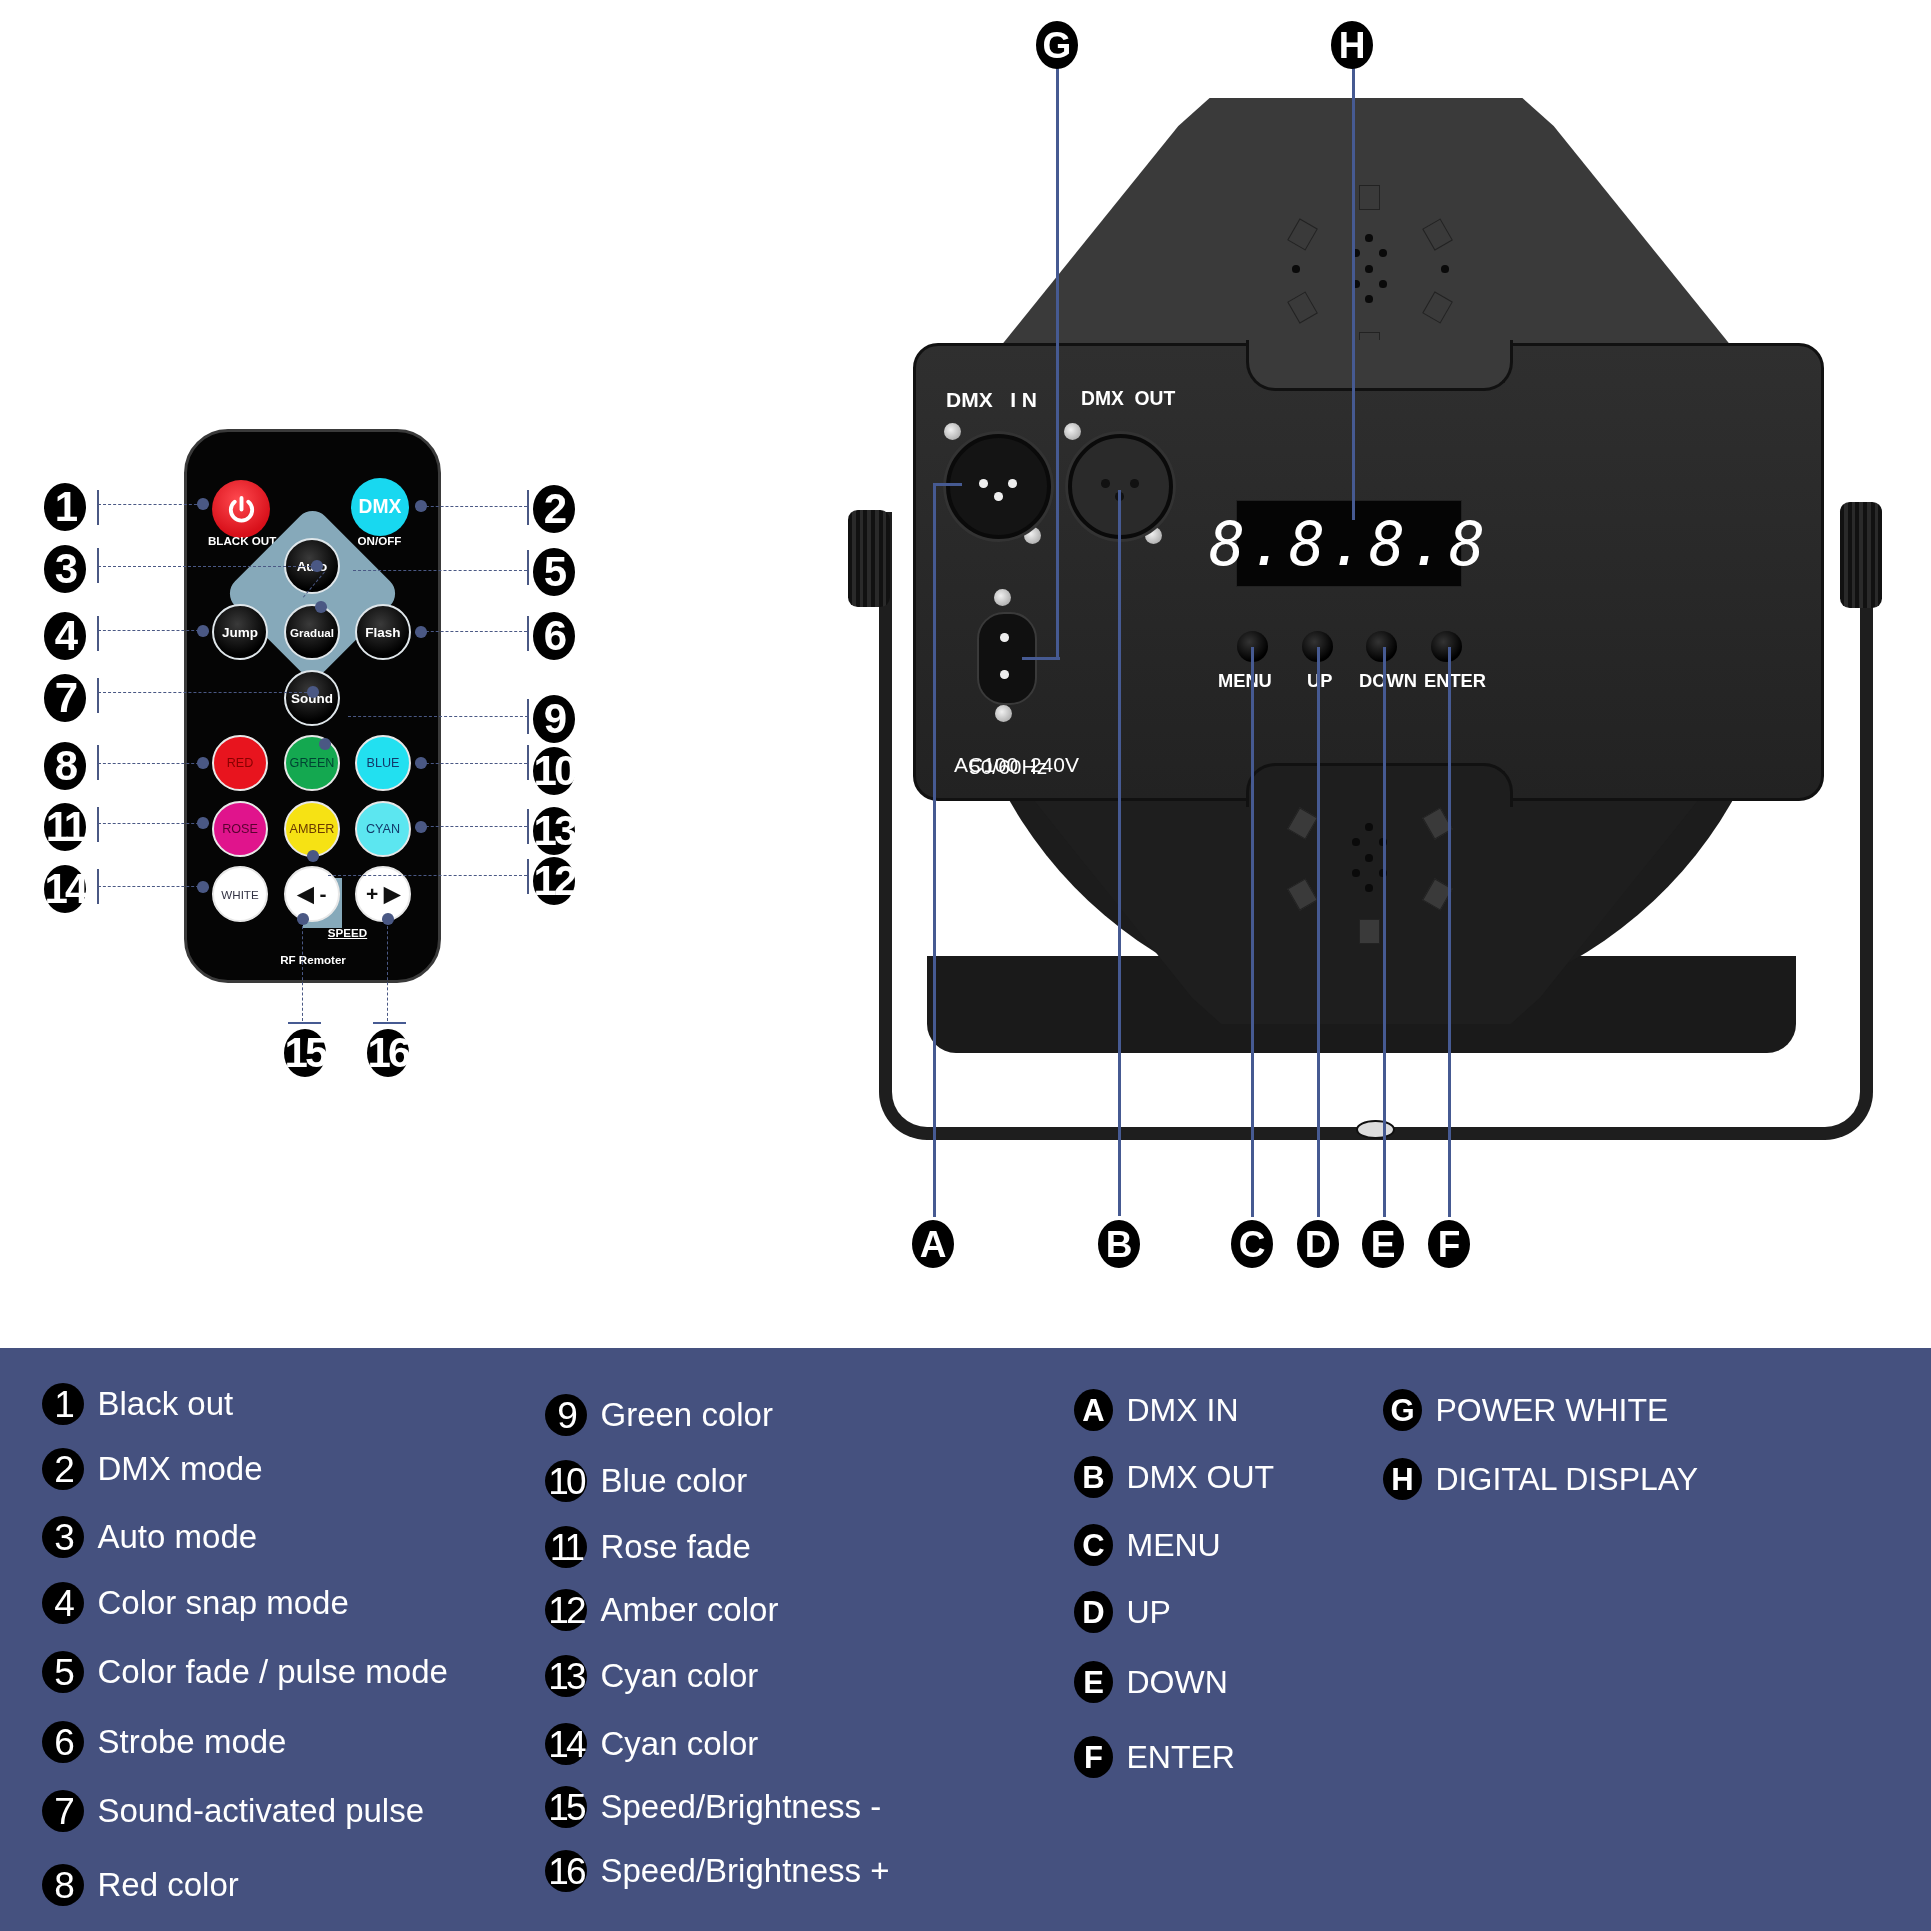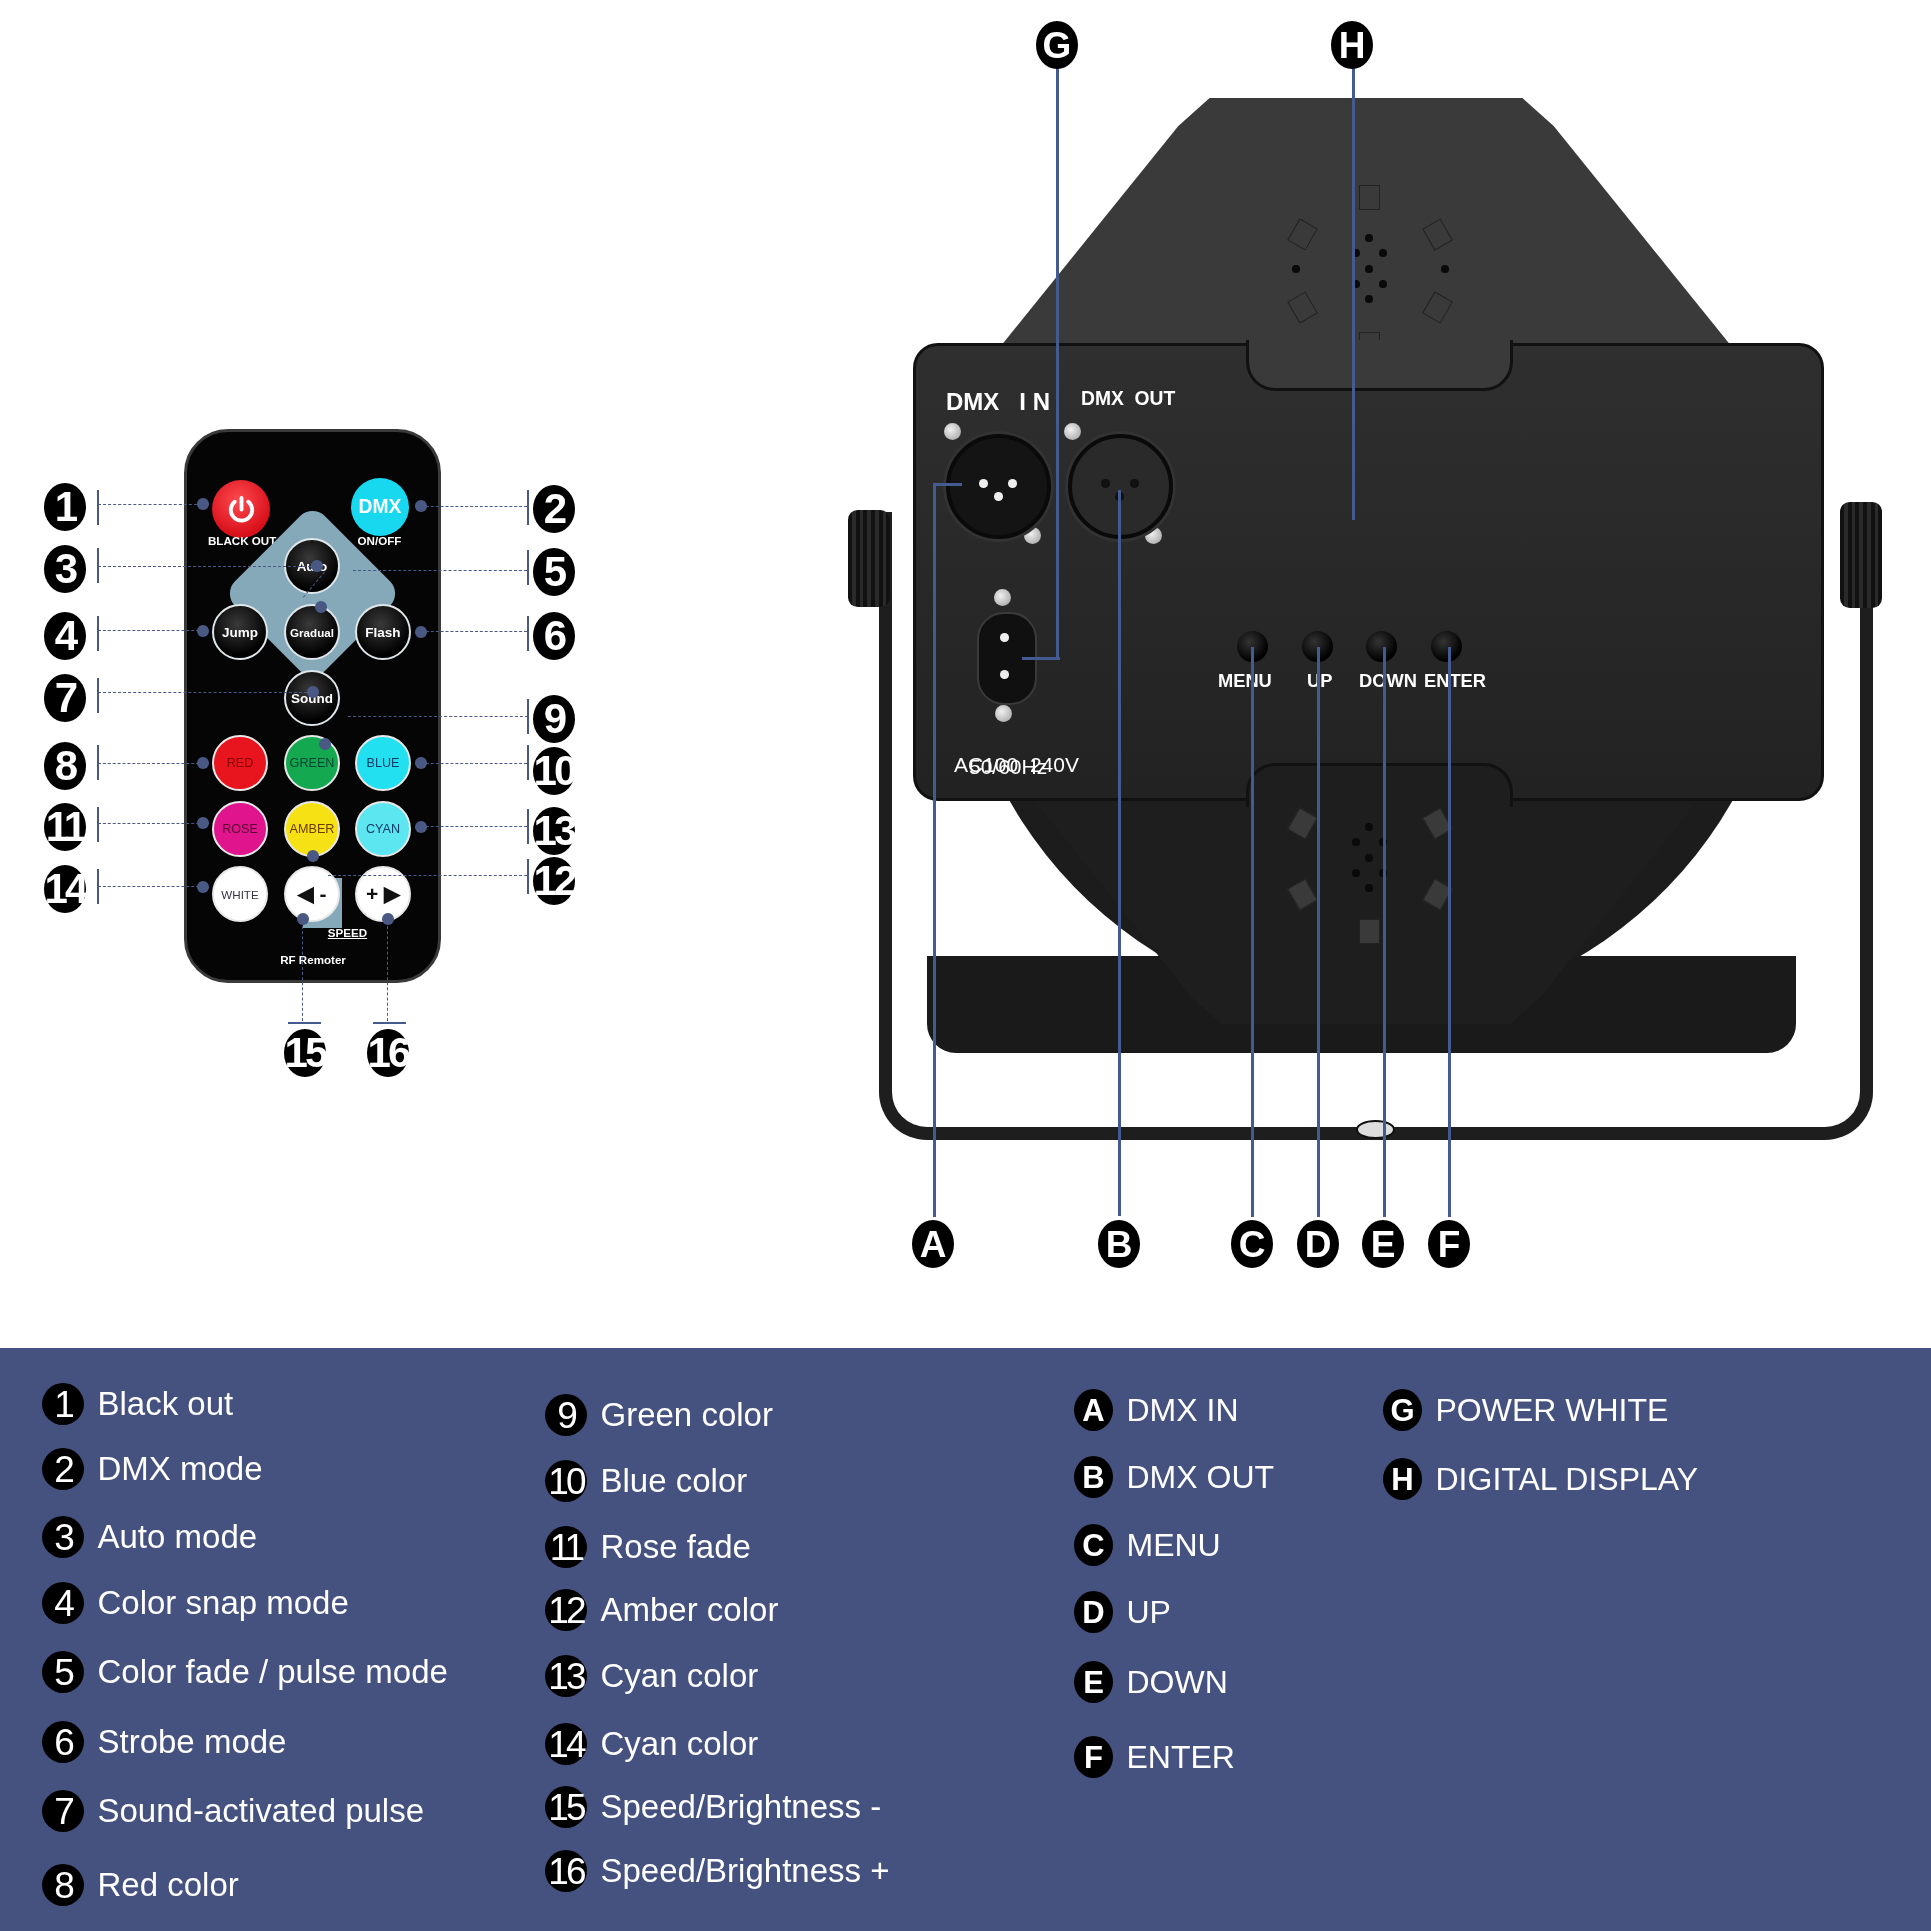"DMX I N" div.fixlabel { font-size: 24px -> 21px }
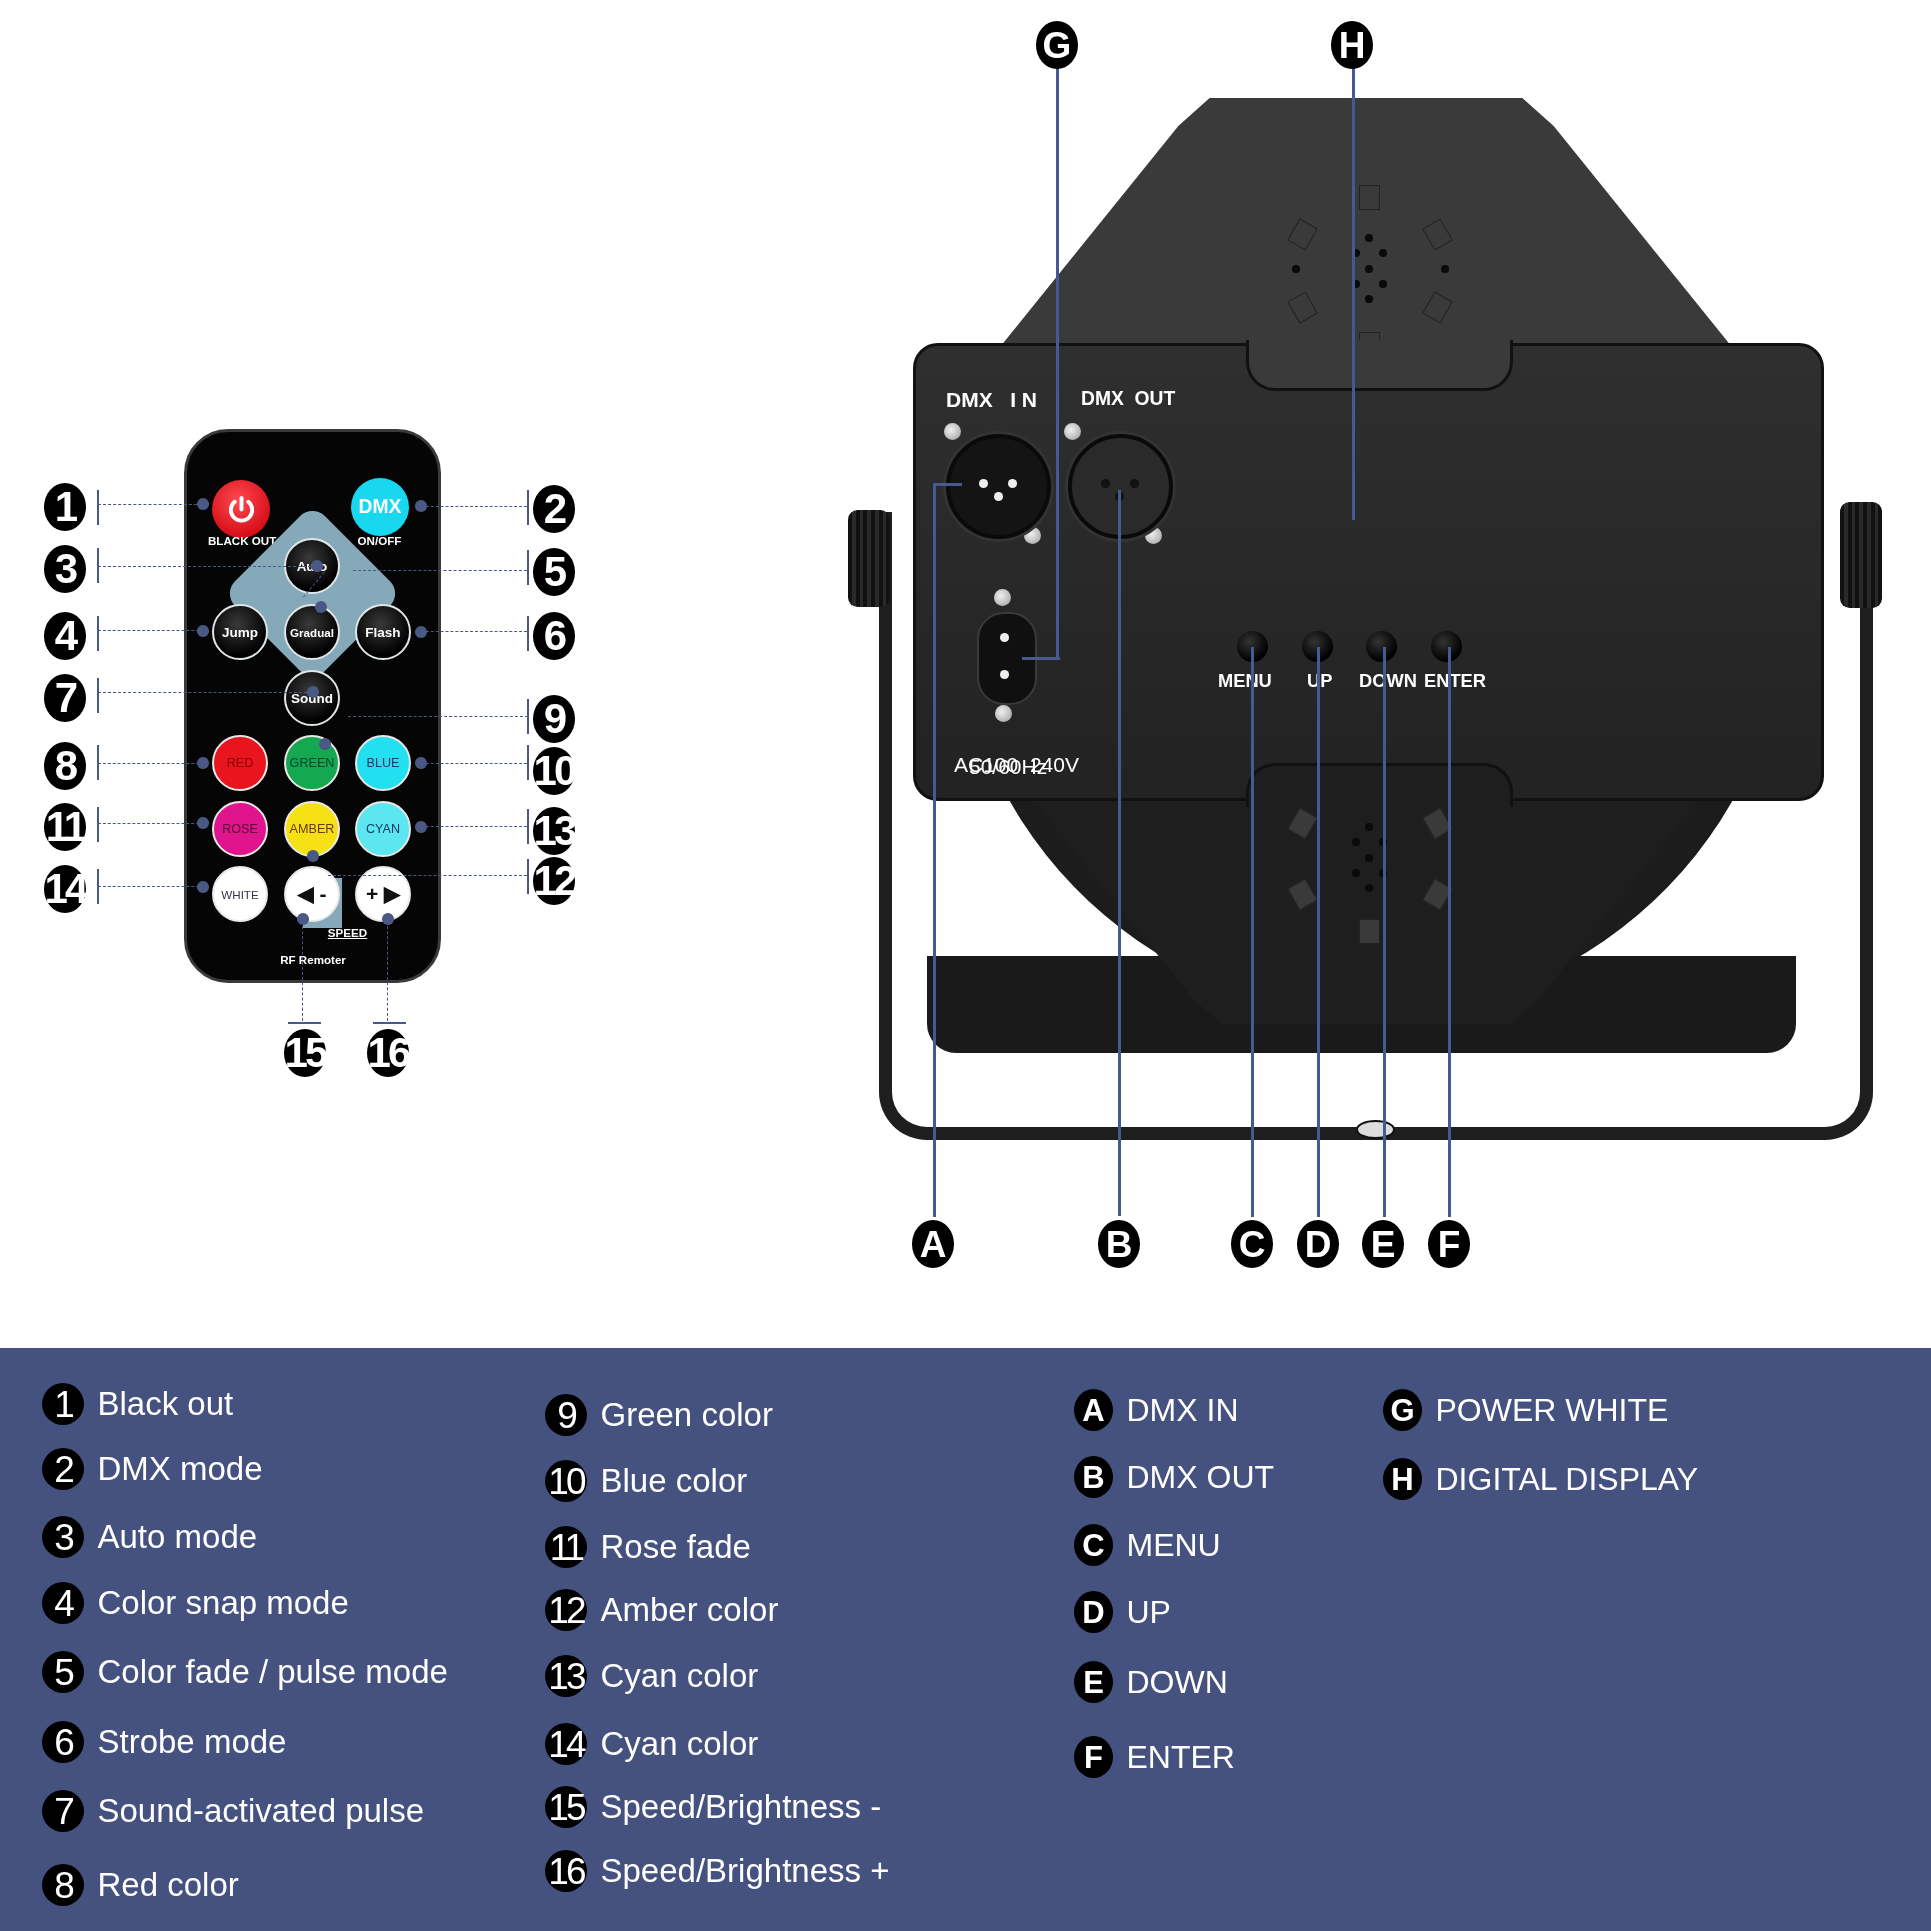"8.8.8.8" div.abs { html: none -> <div> <span>8.8.8.8</span> </div> }
